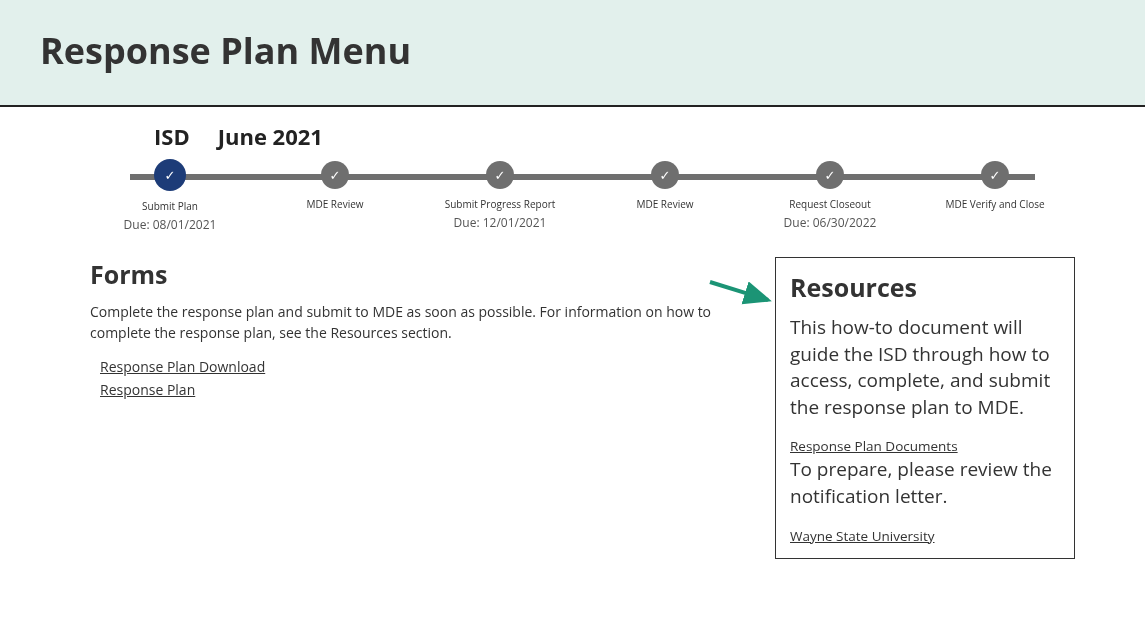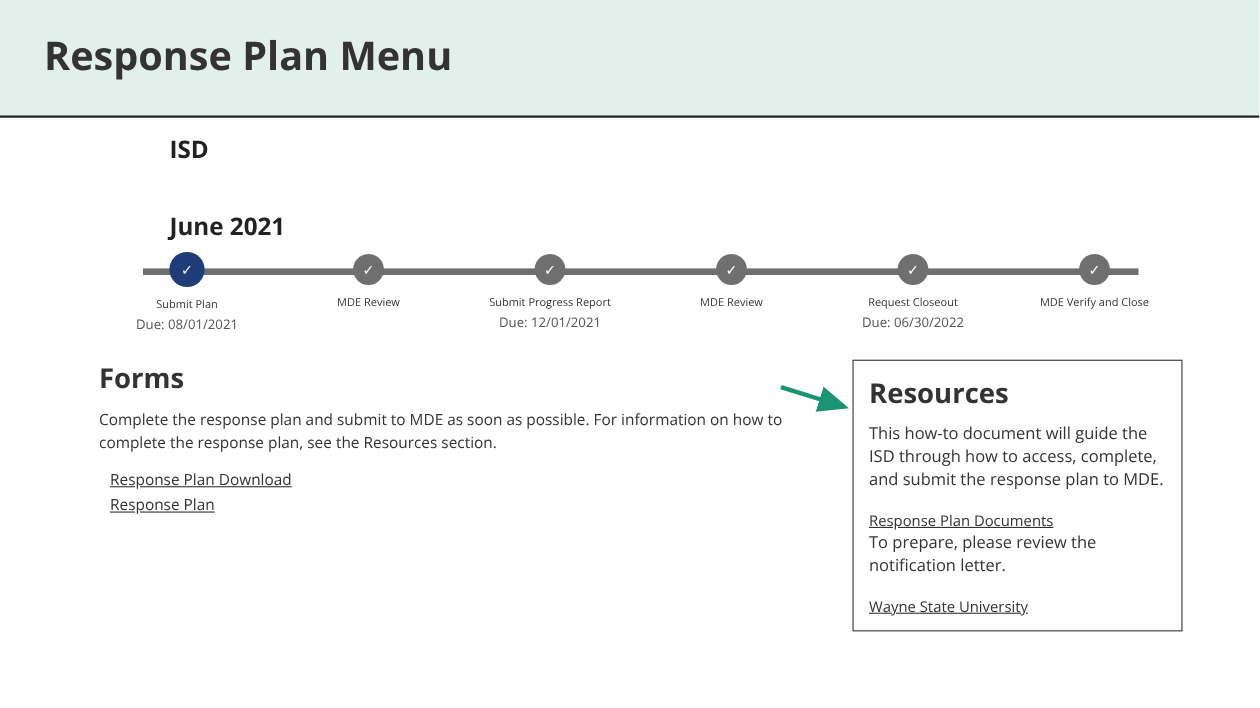"ISD" .stepper-header { flex-direction: column -> none; gap: 40px -> 28px }
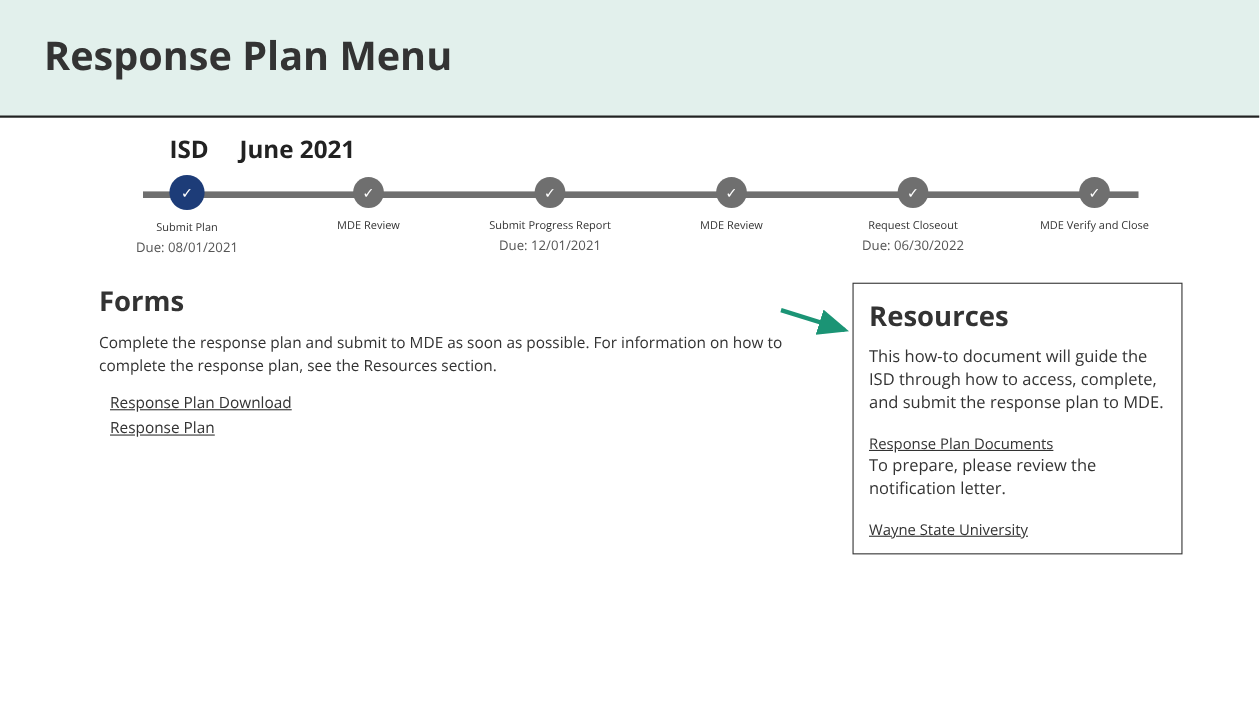"This how-to document will guide" .res-desc { font-size: 15px -> 19px }
